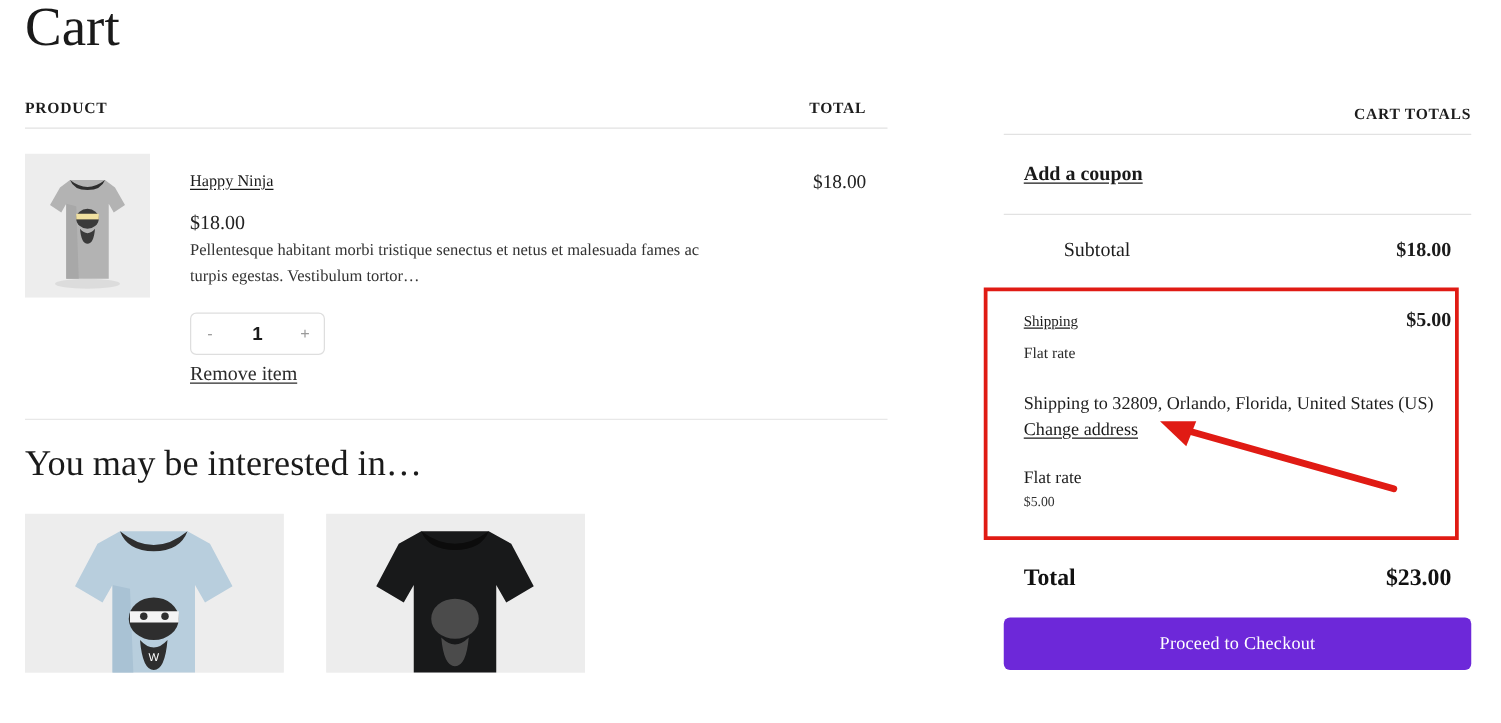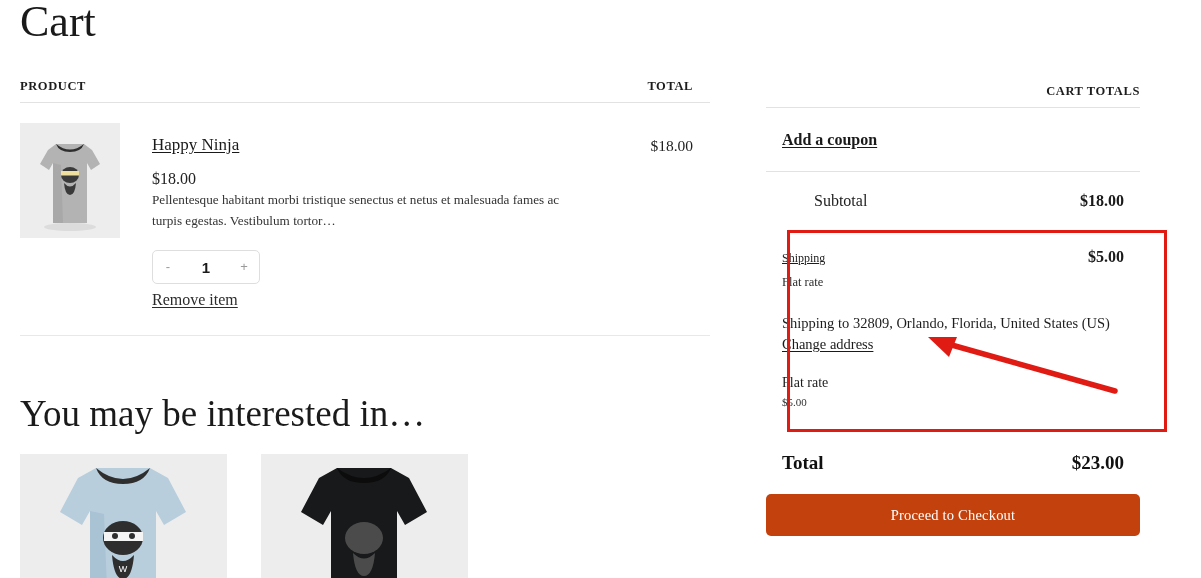"CART TOTALS" .right-col { left: 766px -> 803px }
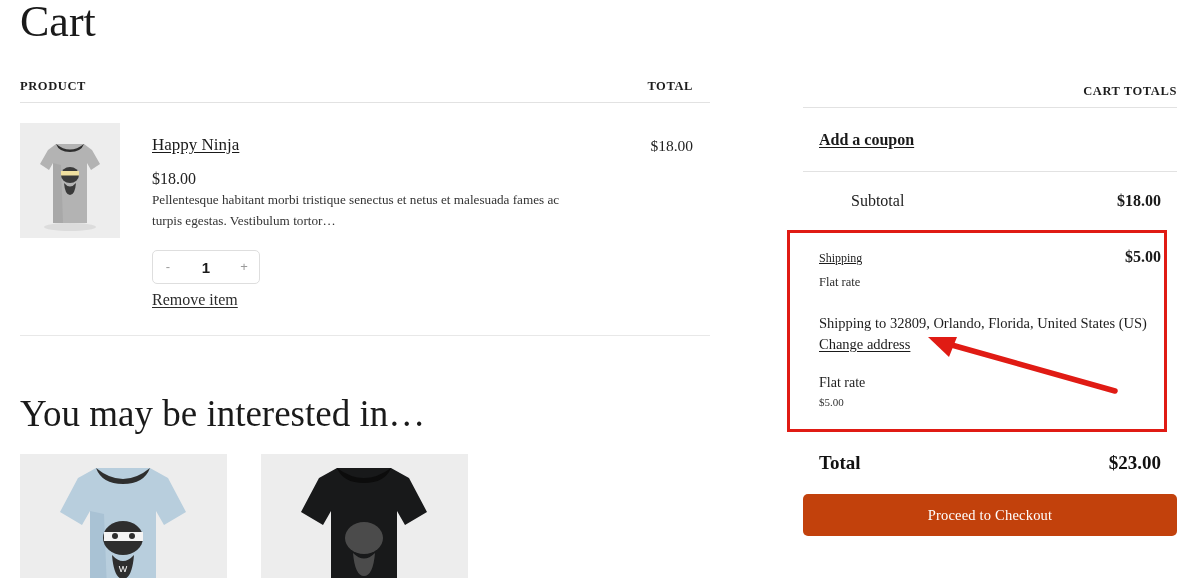"Happy Ninja" .item-name { font-size: 17px -> 13px }
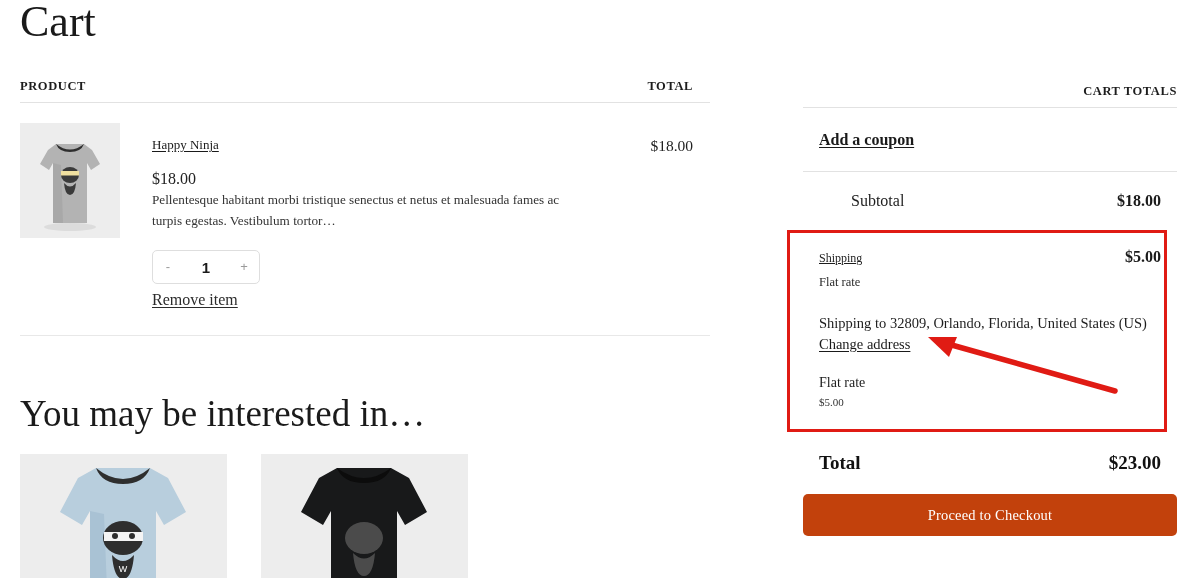"You may be interested in…" .related-title { font-size: 37px -> 29px; margin-top: 61px -> 18px }
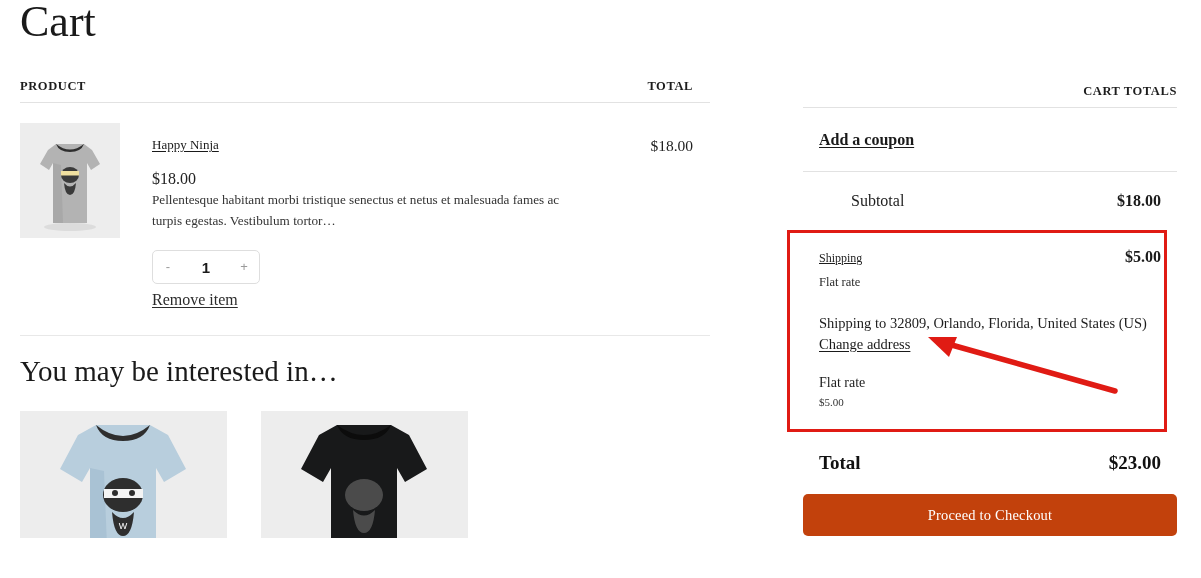"Proceed to Checkout" .checkout-btn { background: #c2410c -> #6d28d9 }
